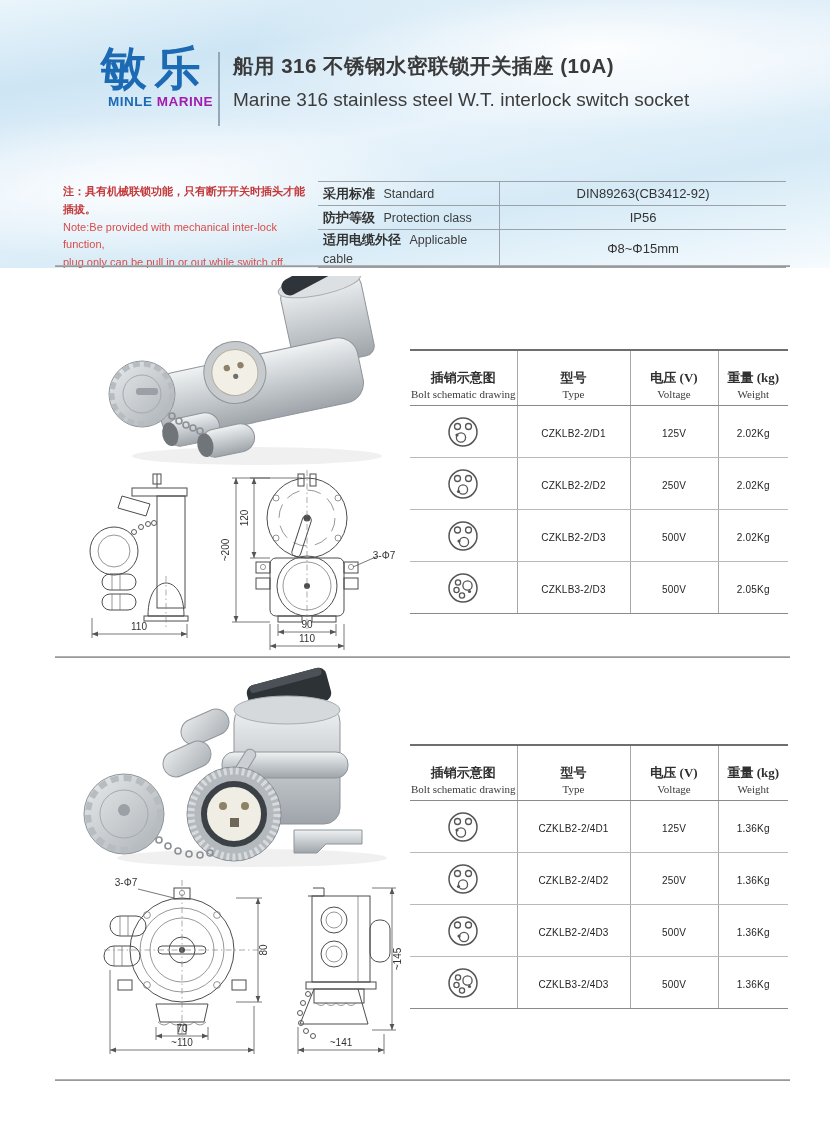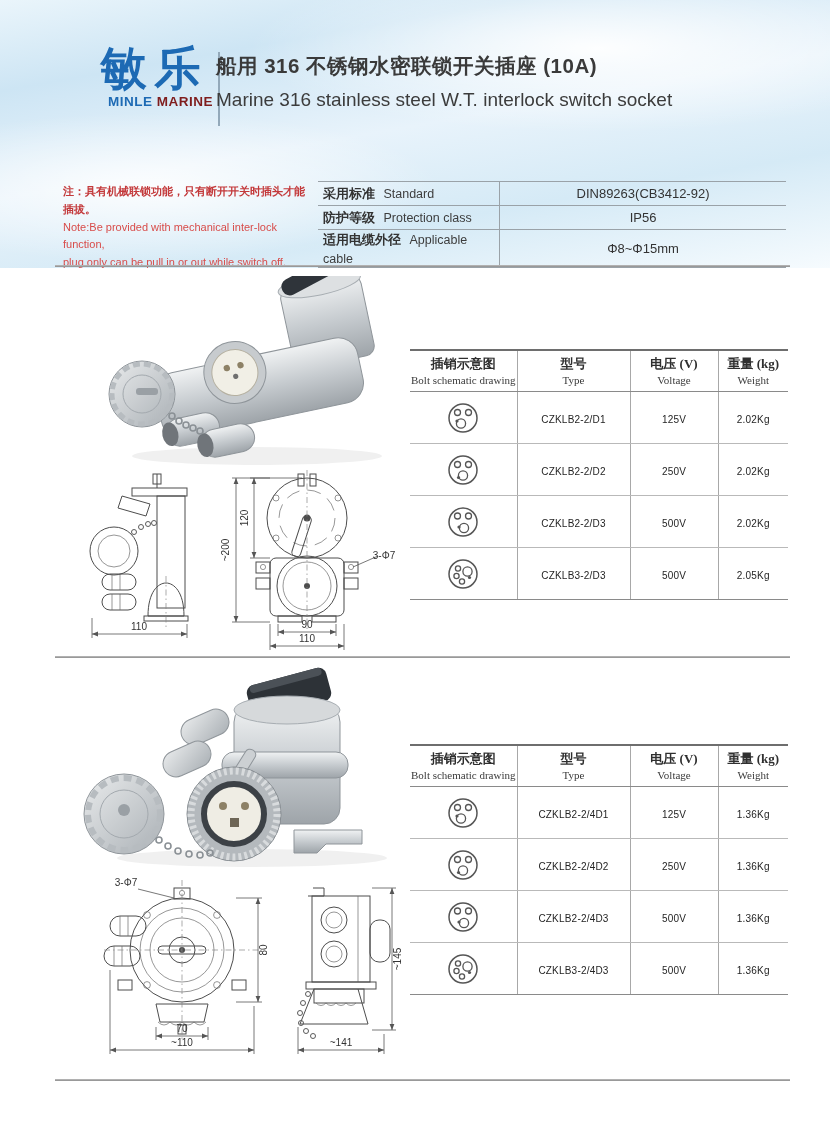"船用 316 不锈钢水密联锁开关插座 (10A)" .titles { left: 216px -> 233px }
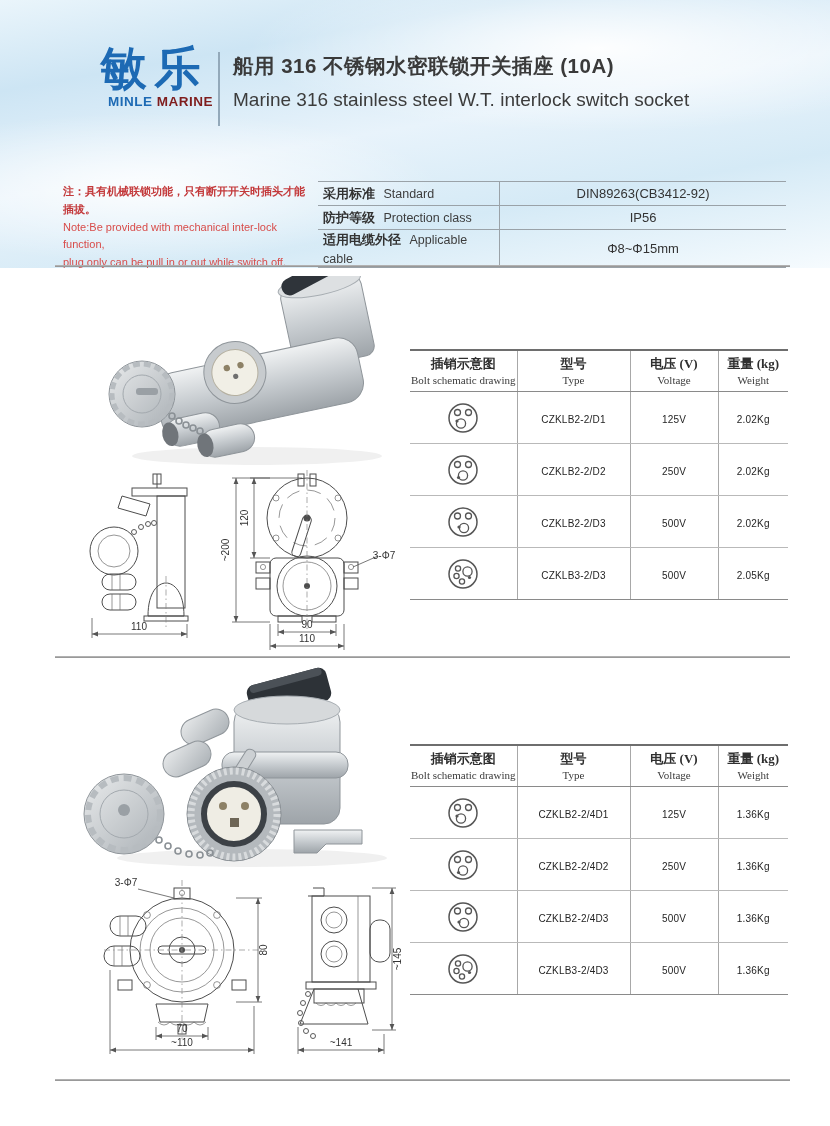"MARINE" .logo-en .g { color: #7f1d1d -> #a21caf }
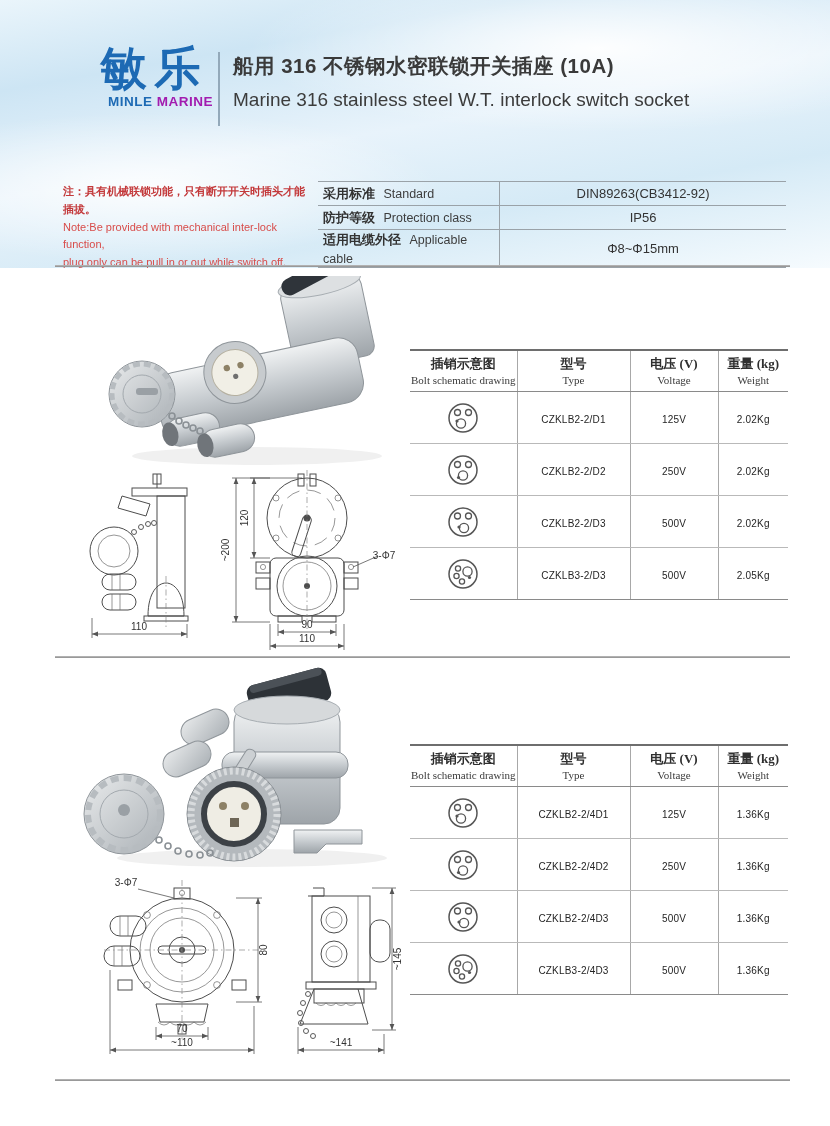"插销示意图" .ptable th { padding: 4px 0 5px -> 18px 0 5px }
